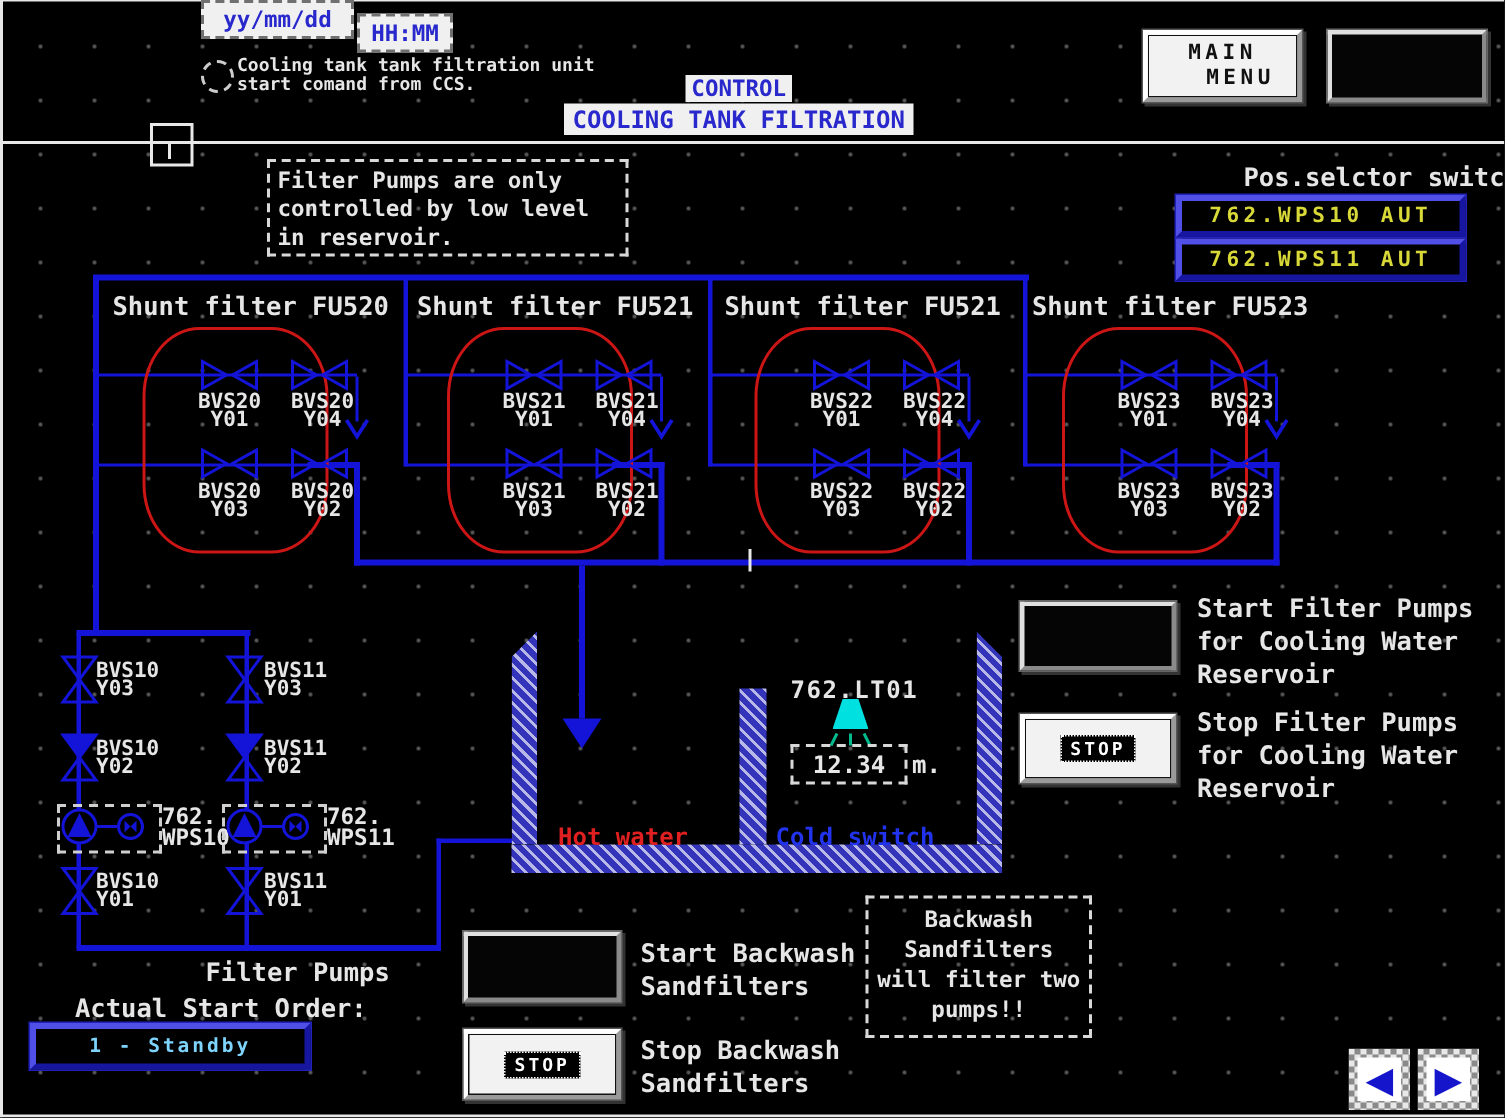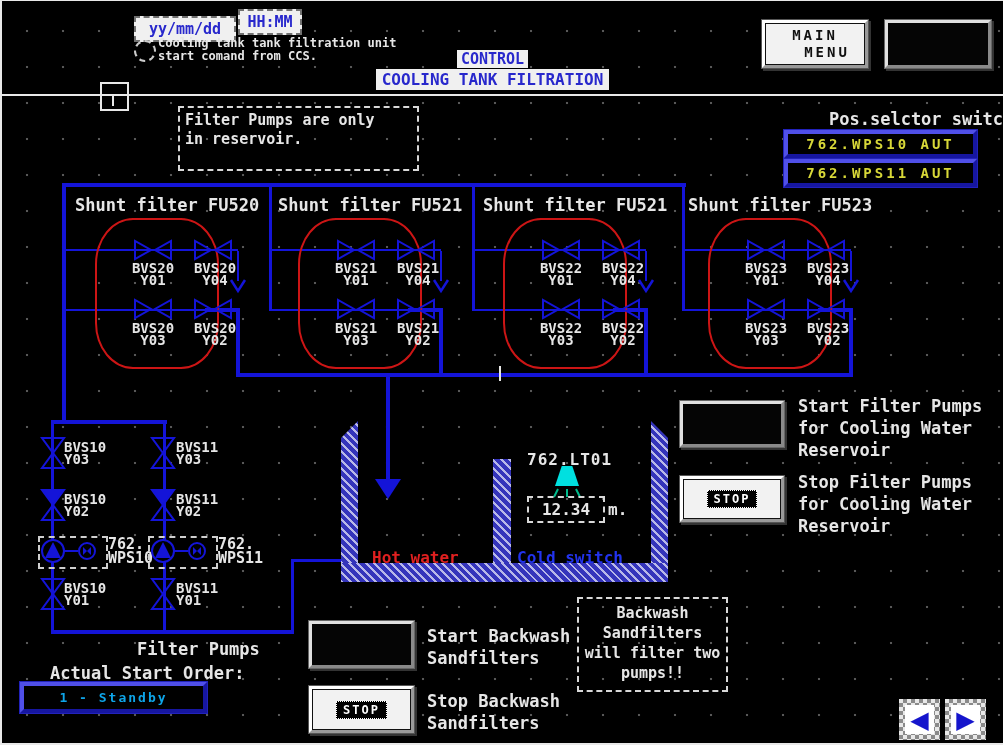"yy/mm/dd" div.whitebox-blue { top: 16px -> 0 }
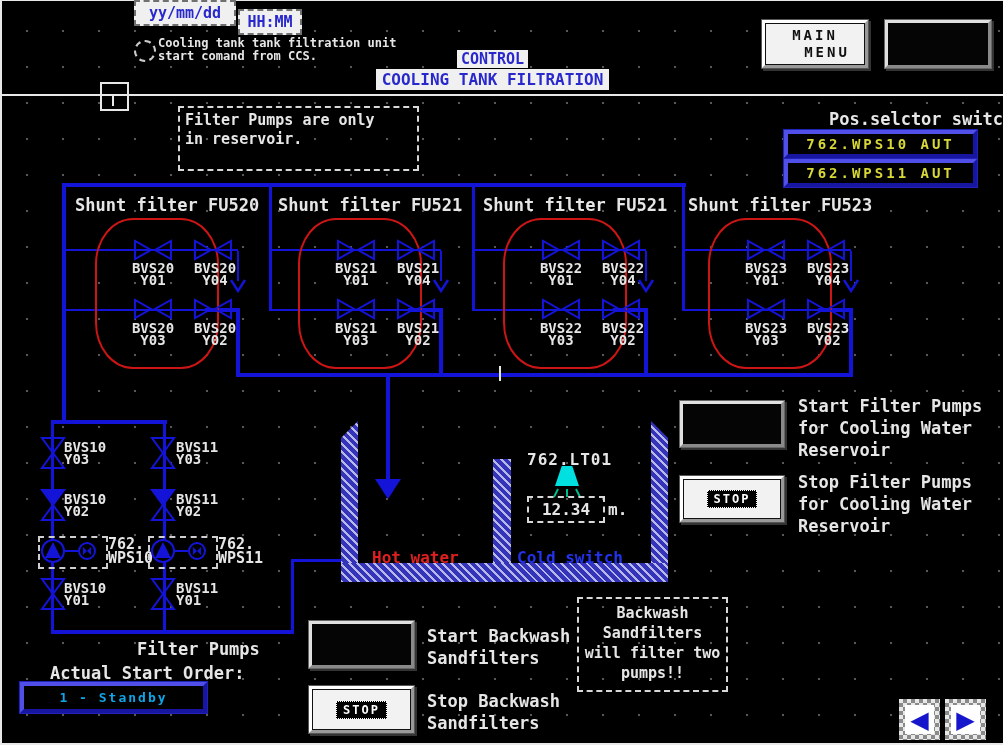"controlled by low level" div { html: none -> <div>controlled by low level</div> }
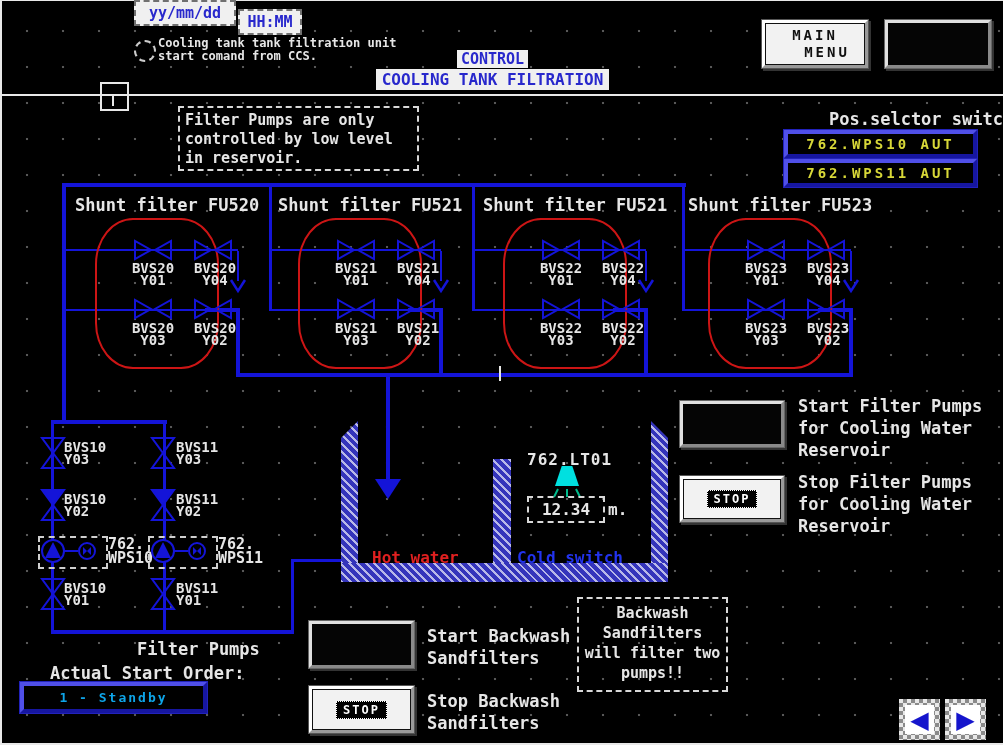"1 - Standby" span { color: #0ea5e9 -> #7dd3fc }
